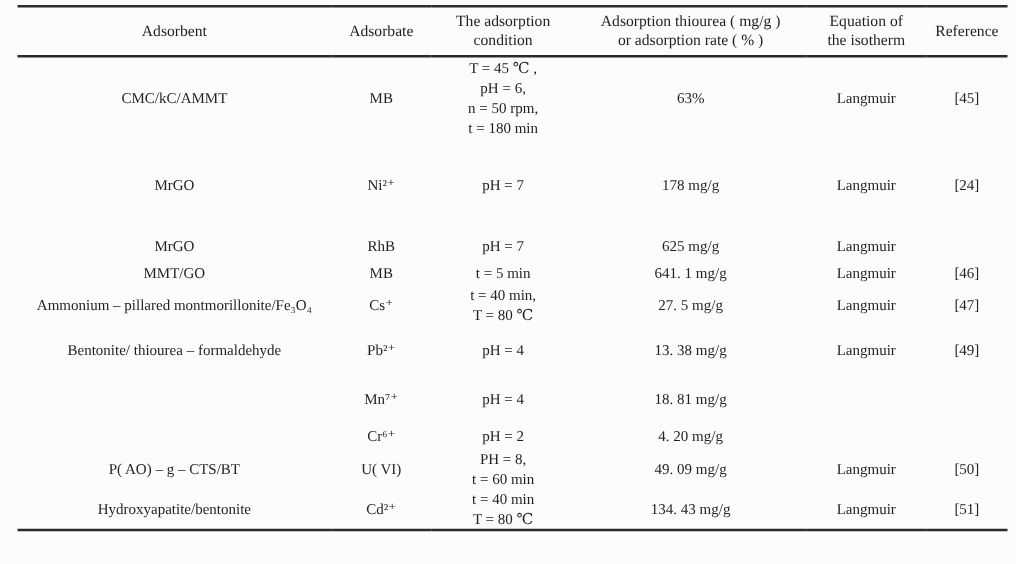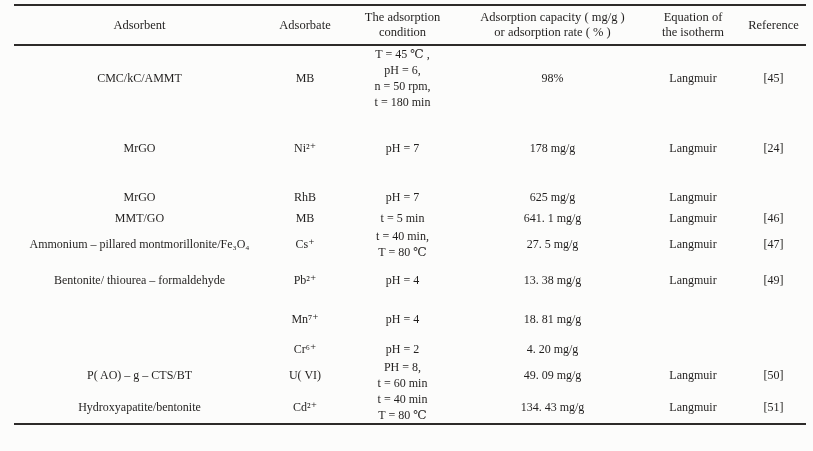"Adsorption capacity ( mg/g )" div { text: capacity -> thiourea }
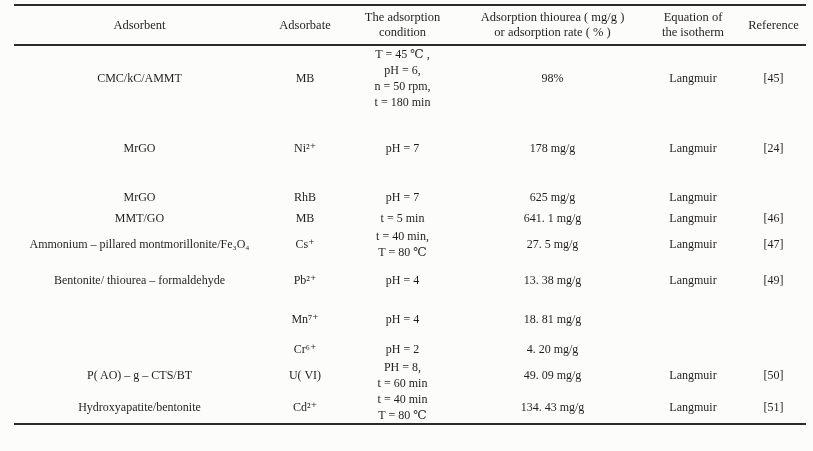"98%" td { text: 98% -> 63% }
